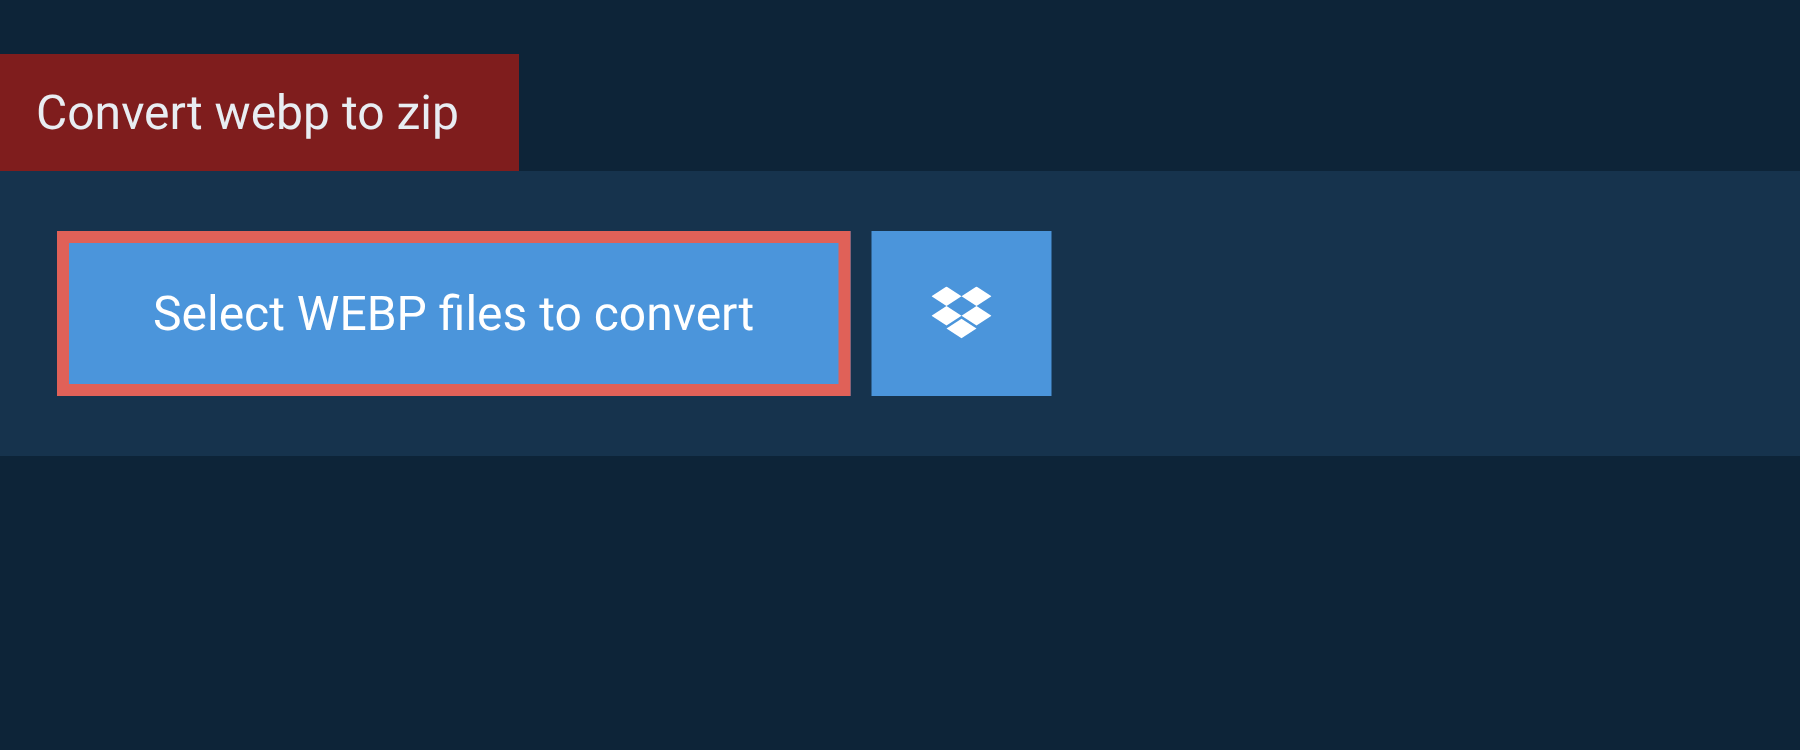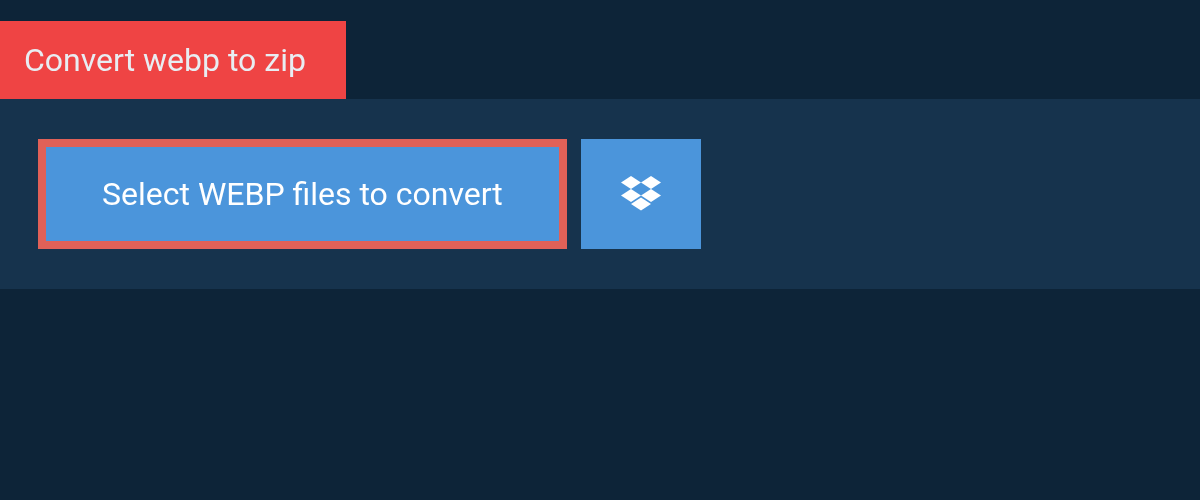"Convert webp to zip" .tab-header { background: #ef4444 -> #7f1d1d; margin-top: 21px -> 36px }
